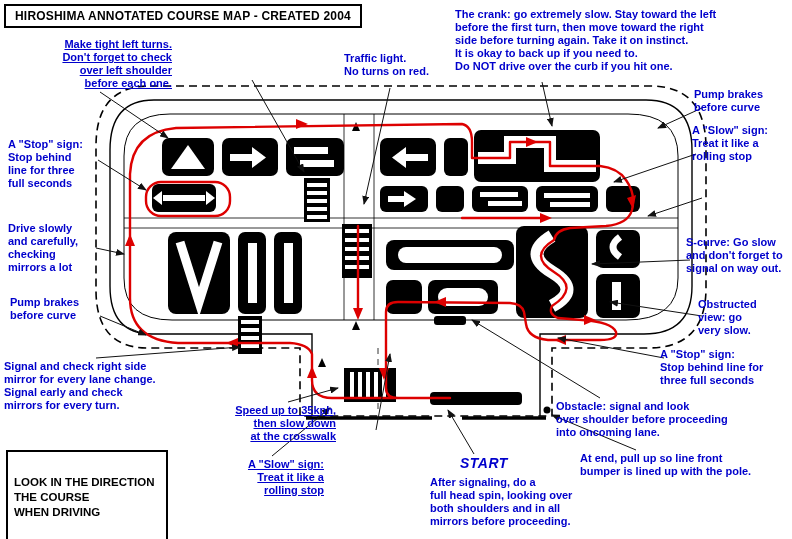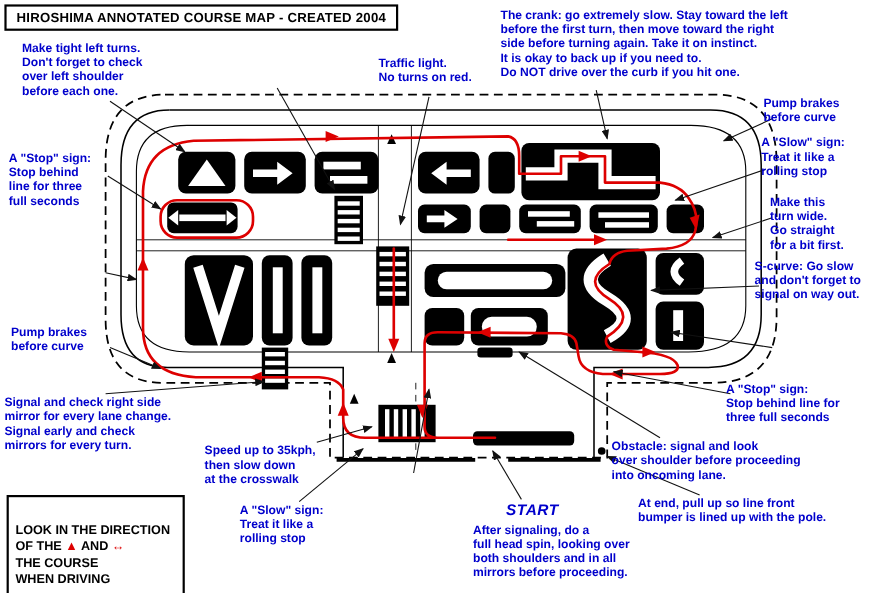"Make tight left turns." .ann.c { text-align: left -> right; text-decoration: none -> underline }
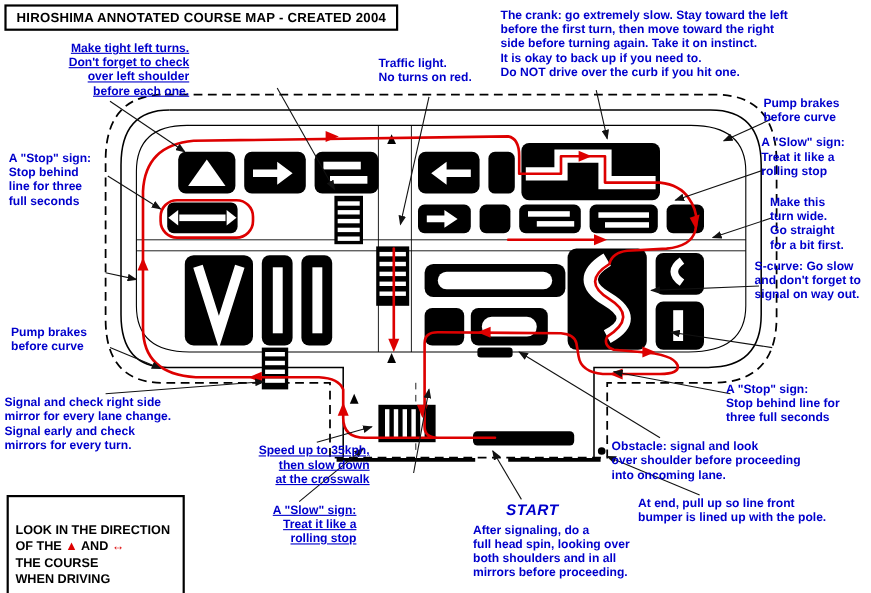"Make this" div.ann { html: <div>Make this turn wide. Go straight for a bit first.</div> -> none }
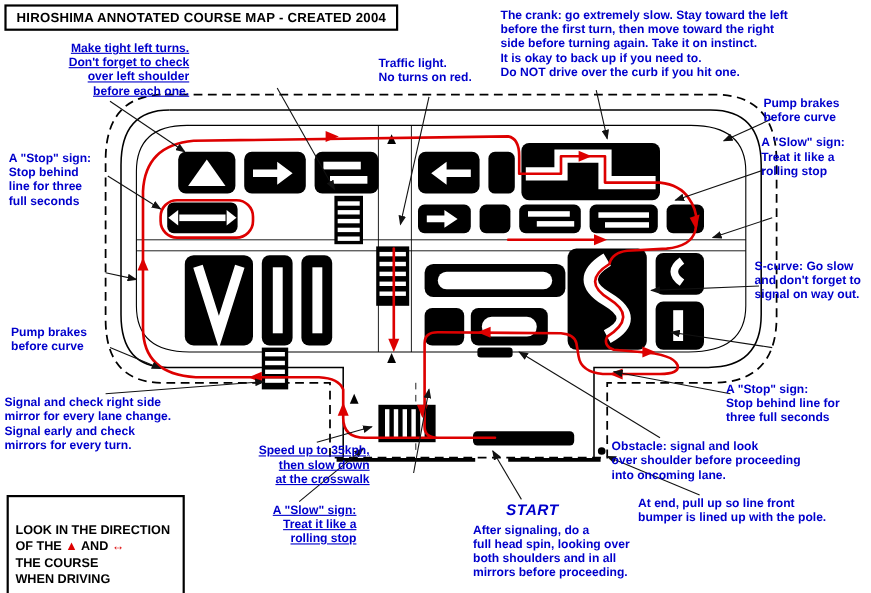"Drive slowly" div.ann { html: none -> <div>Drive slowly and carefully, checking mirrors a lot</div> }
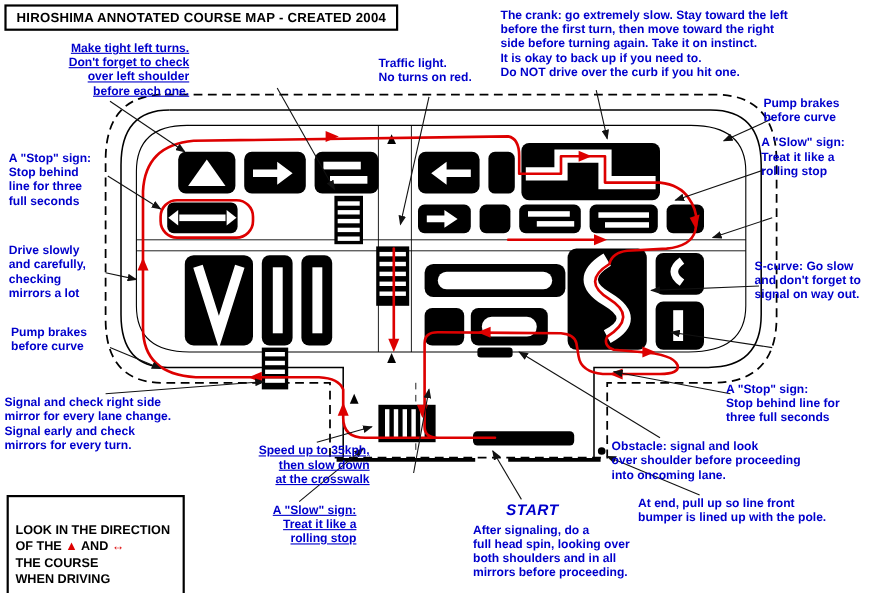"Obstructed" div.ann { html: none -> <div>Obstructed view: go very slow.</div> }
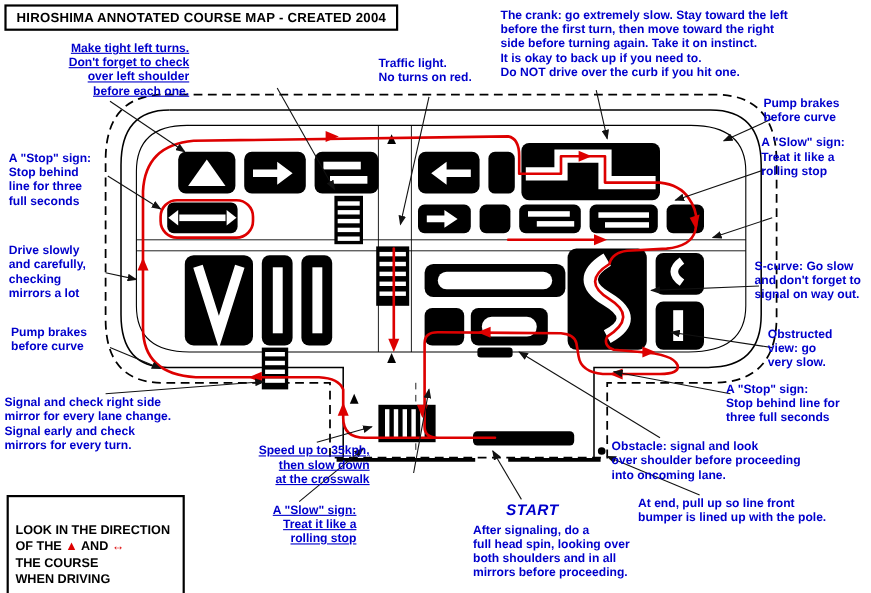"OF THE ▲ AND ↔" div { html: <div> <span>OF THE</span> <span>▲</span> <span>AND</span> <span>↔</span> </div> -> none }
